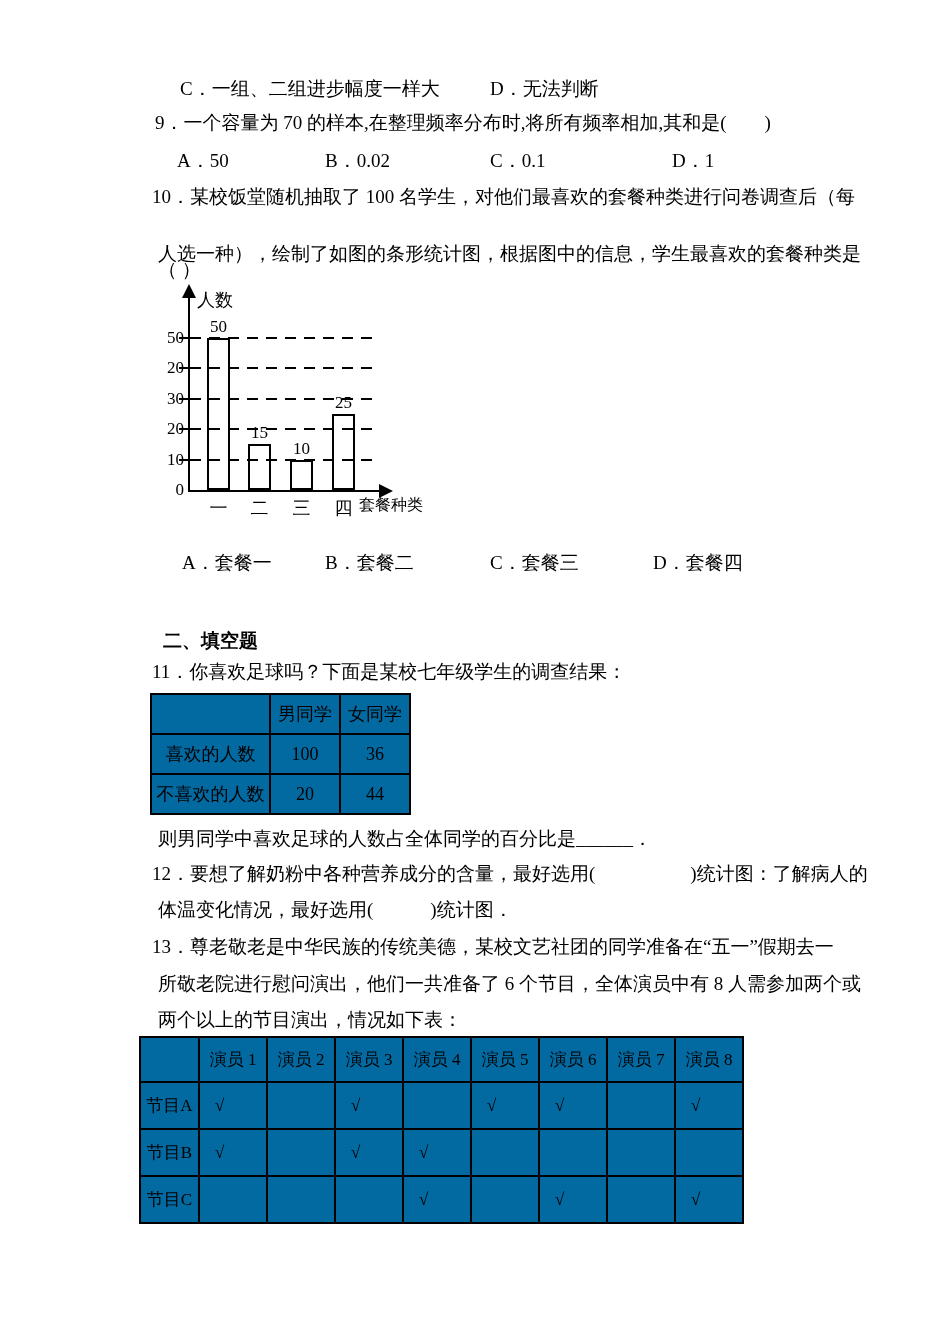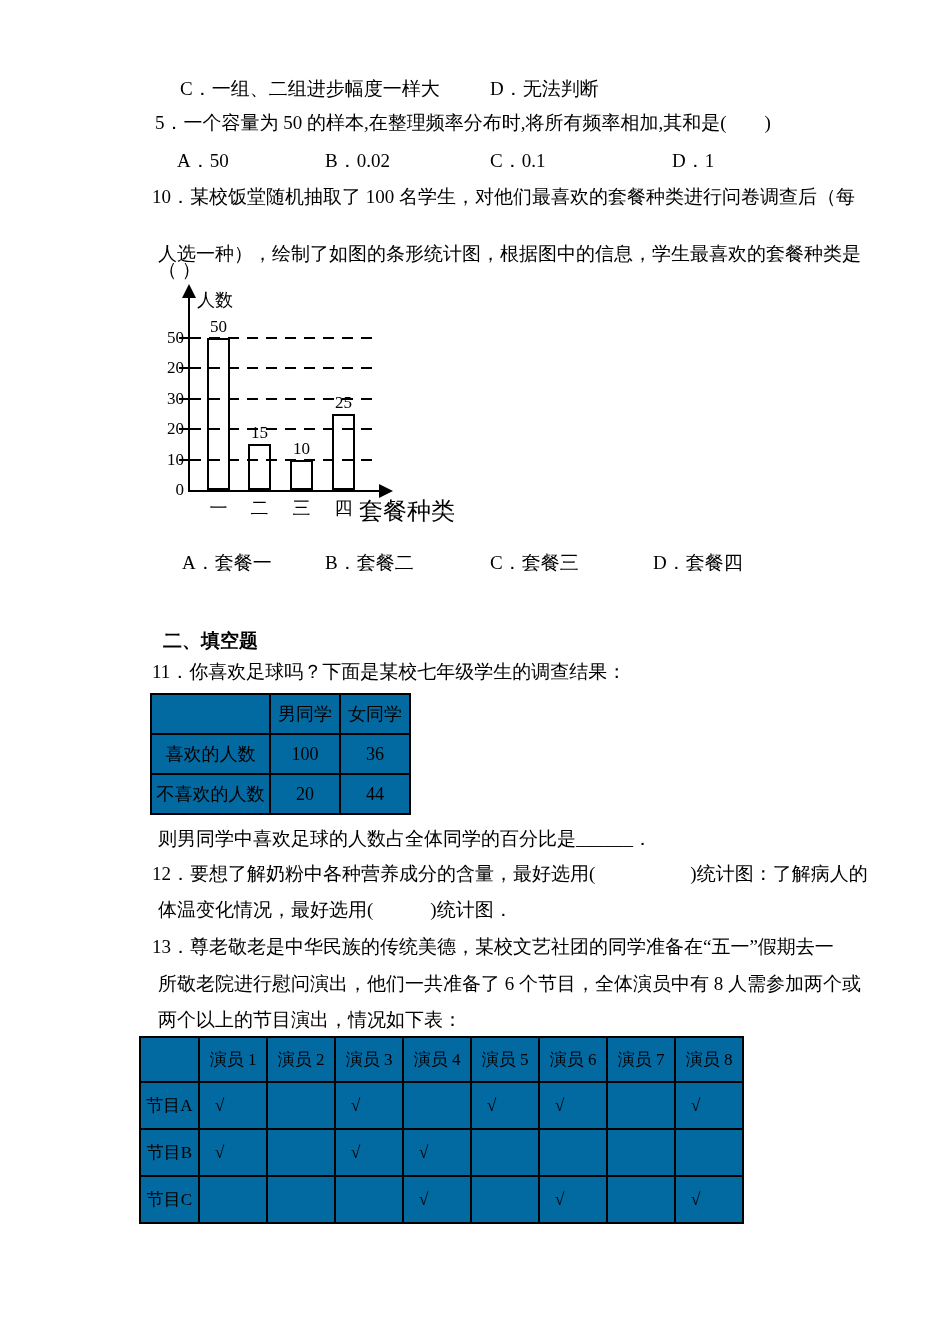"5．一个容量为 50 的样本,在整理频率分布时,将所有频率相加,其和是( )" div.line { text: 5．一个容量为 50 -> 9．一个容量为 70 }
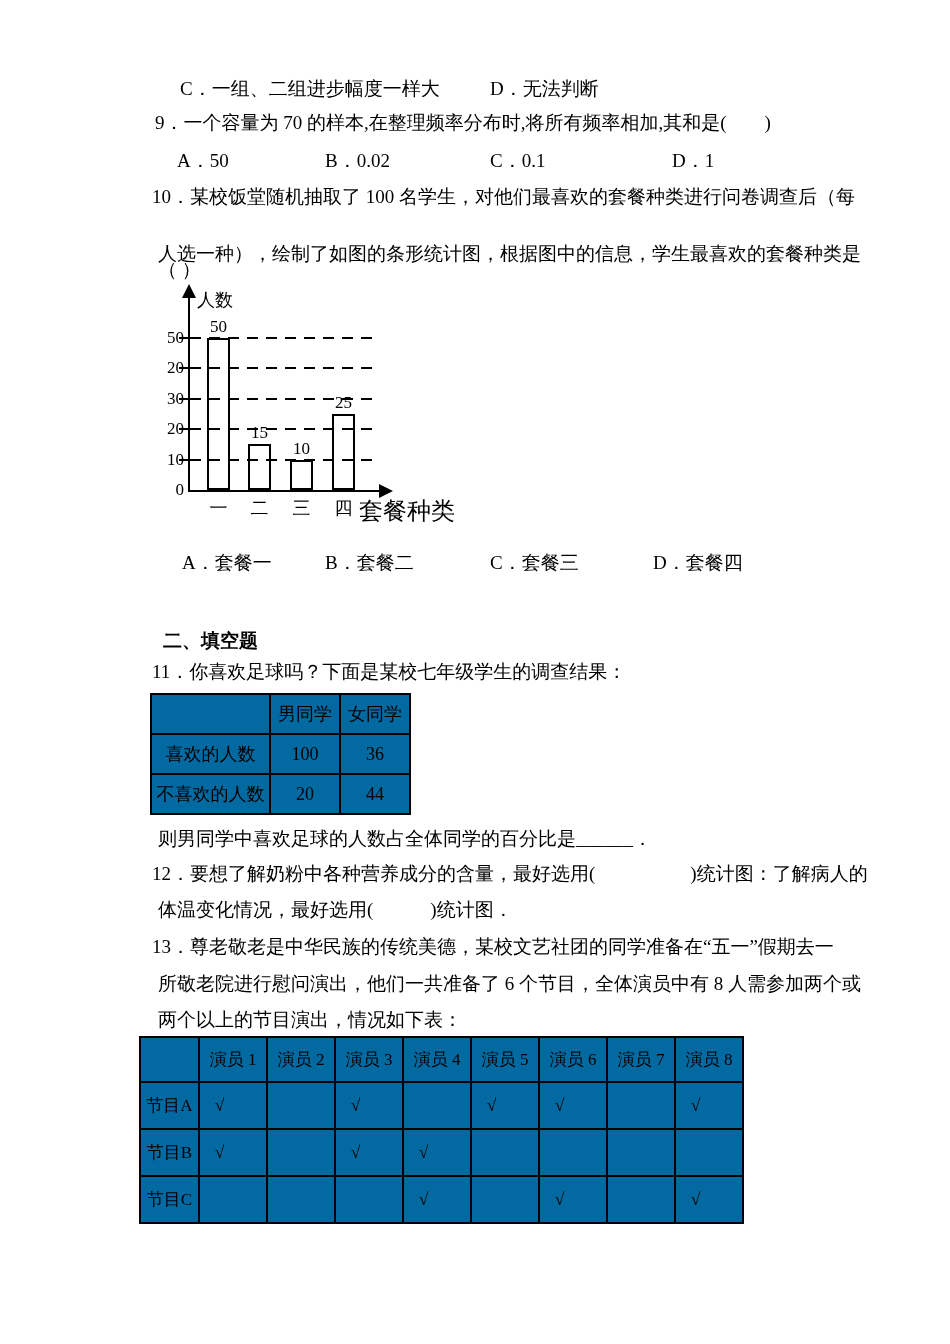"套餐种类" .xlab { font-size: 24px -> 16px }
